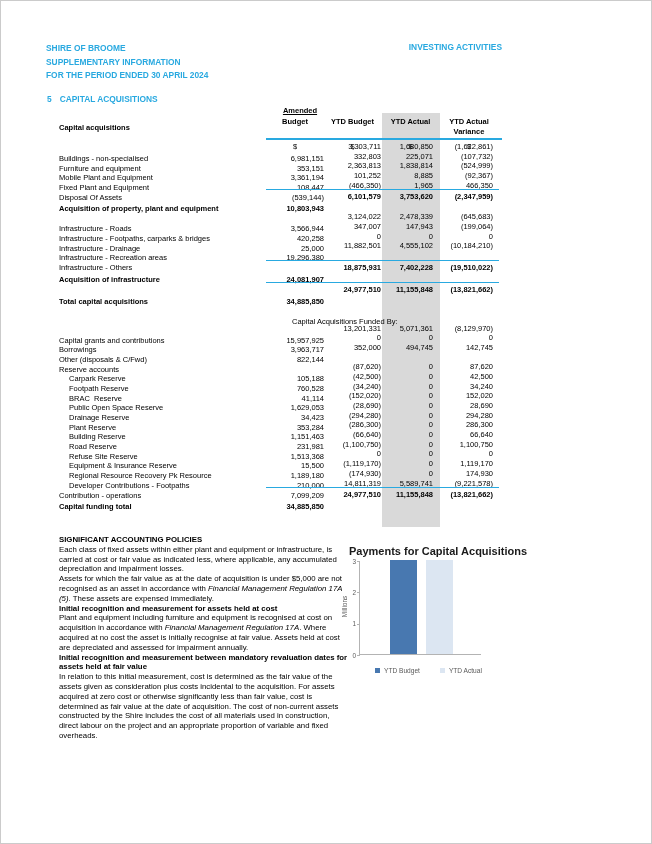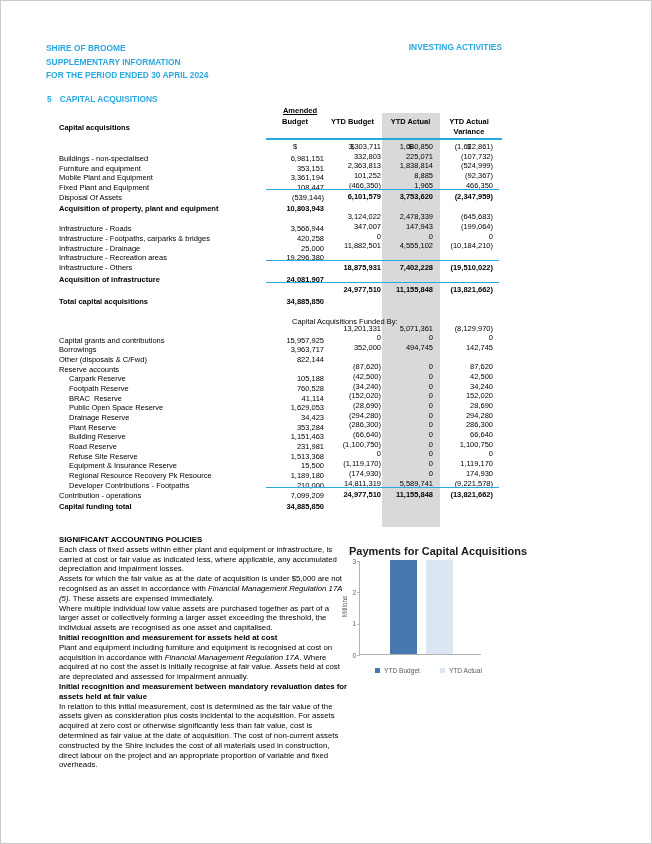"Where multiple individual low value" p { html: <p><span>Where multiple individual low value assets are purchased together as part of a larger asset or collectively forming a larger asset exceeding the threshold, the individual assets are recognised as one asset and capitalised.</span></p> -> none }
